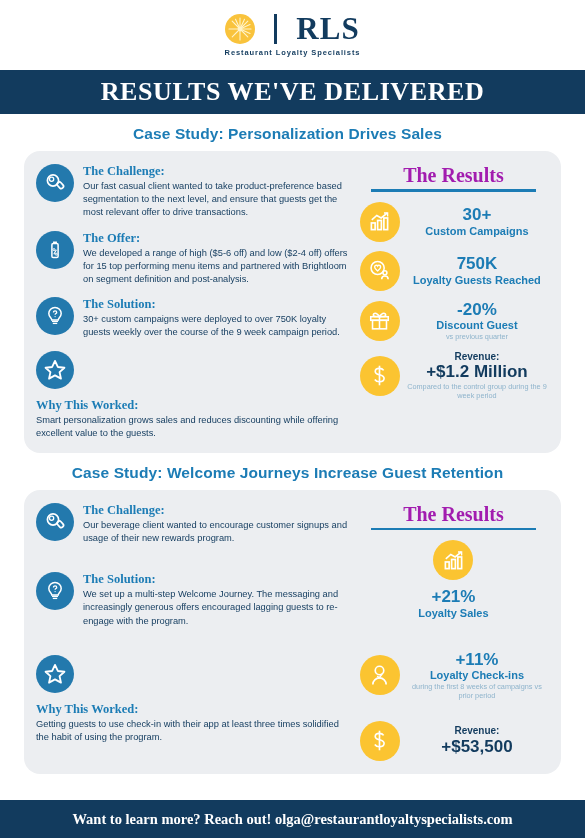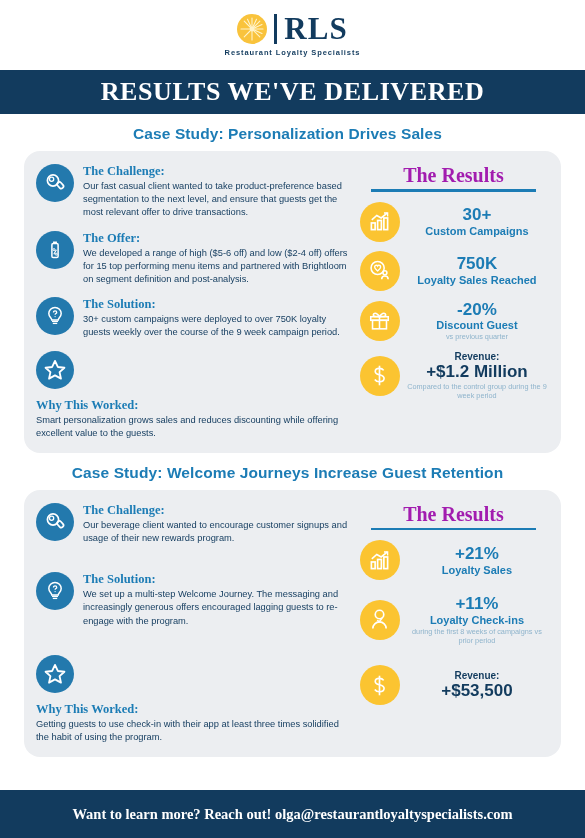"RLS" .logo-row { gap: 7px -> 19px }
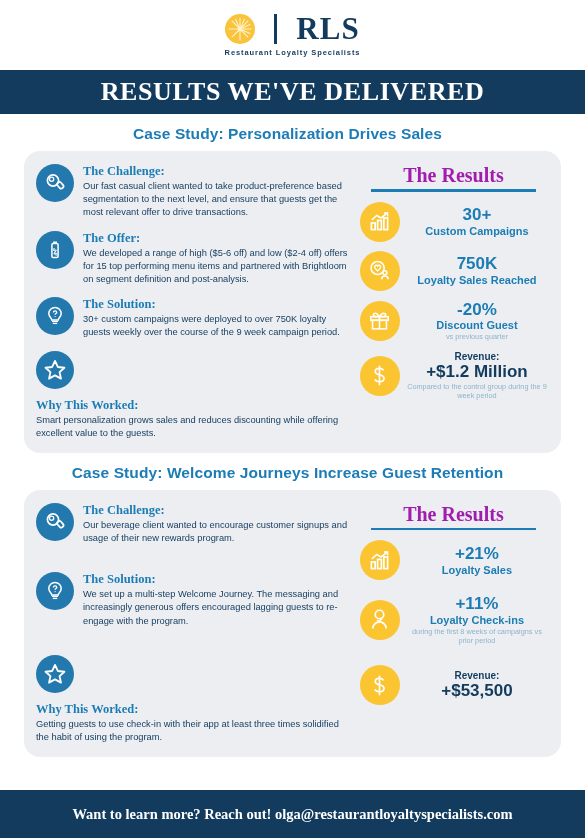"Loyalty Sales Reached" div.res-lbl { text: Sales -> Guests }
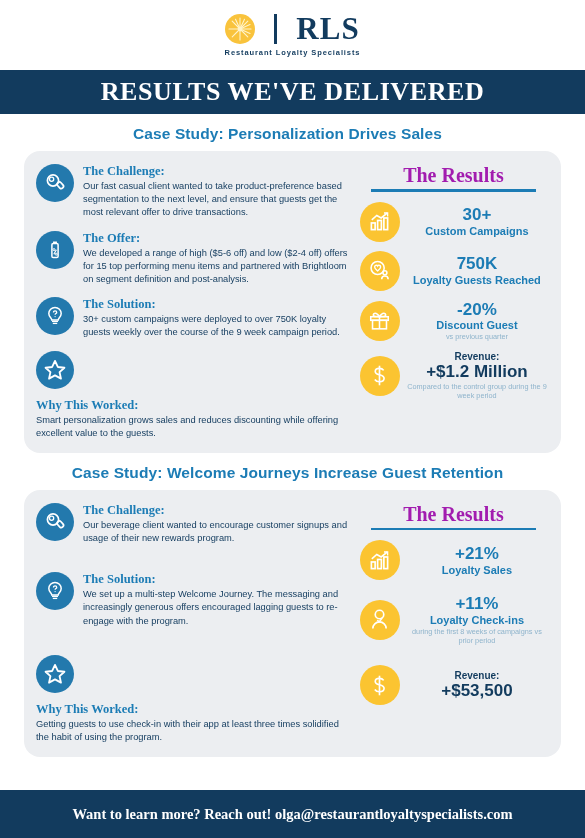"+21%" div.res-row { flex-direction: none -> column; margin-bottom: 14px -> 30px }
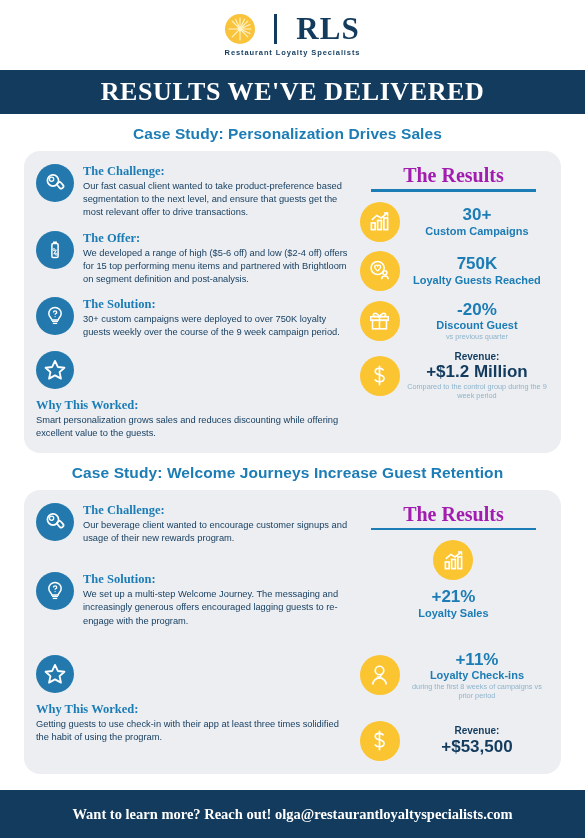"Want to learn more? Reach" .footer { height: 48px -> 38px }
